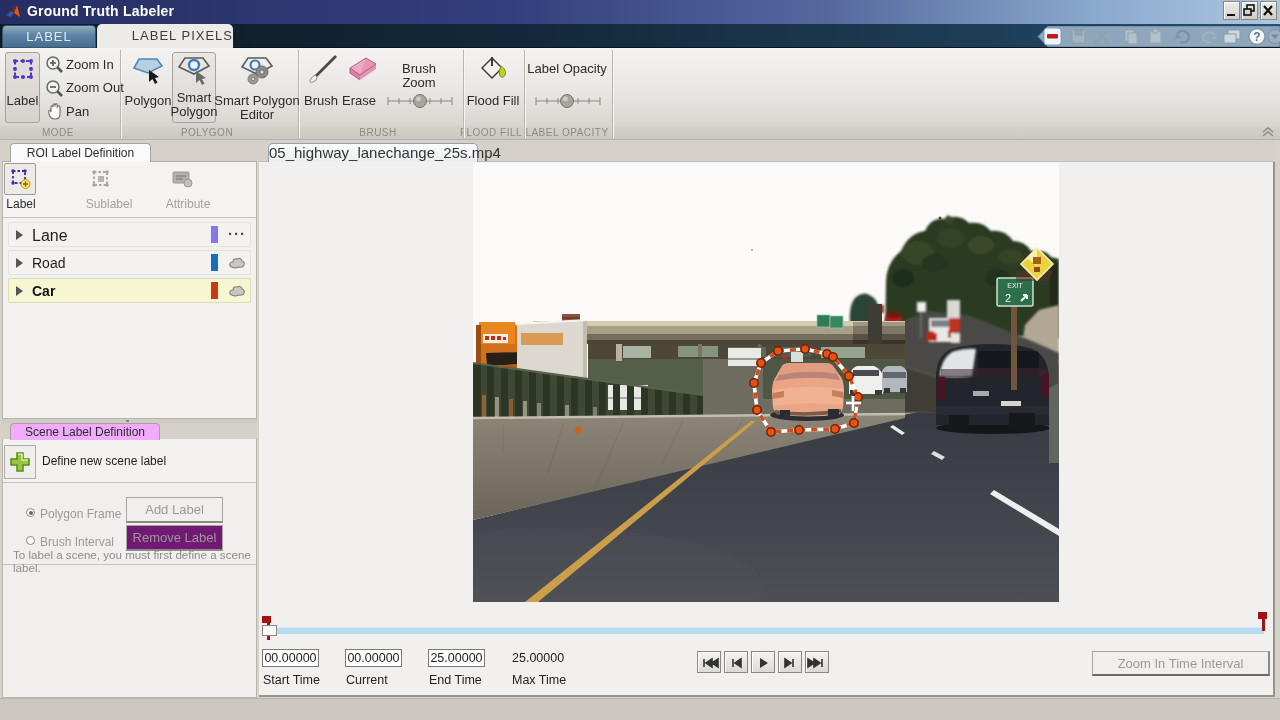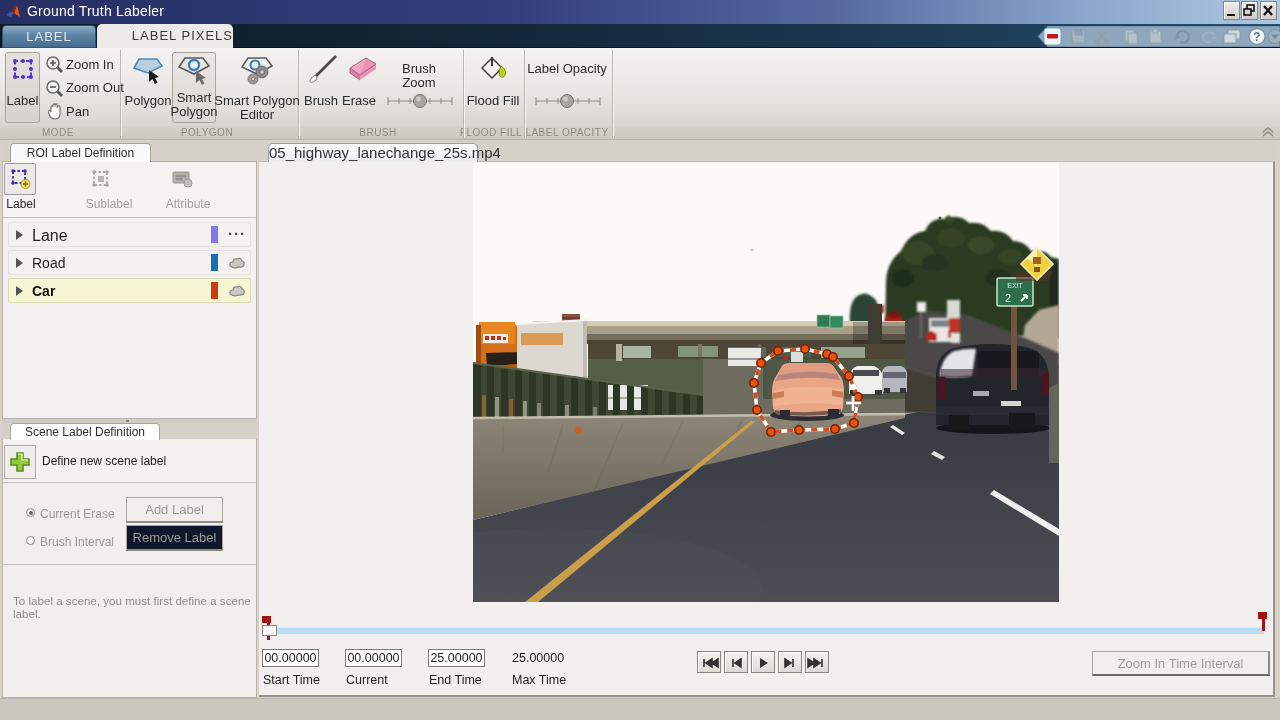"Ground Truth Labeler" #title { font-weight: normal -> bold }
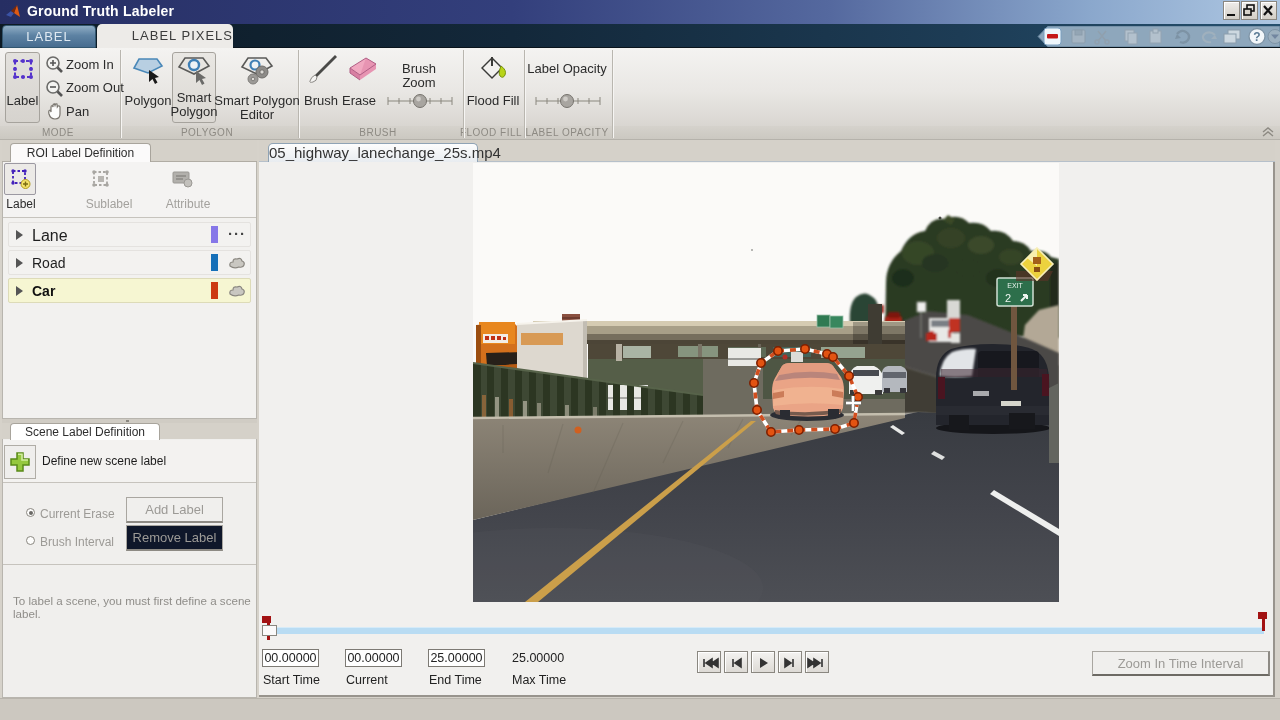"Scene Label Definition" div.abs { background: #ffffff -> #f0abfc }
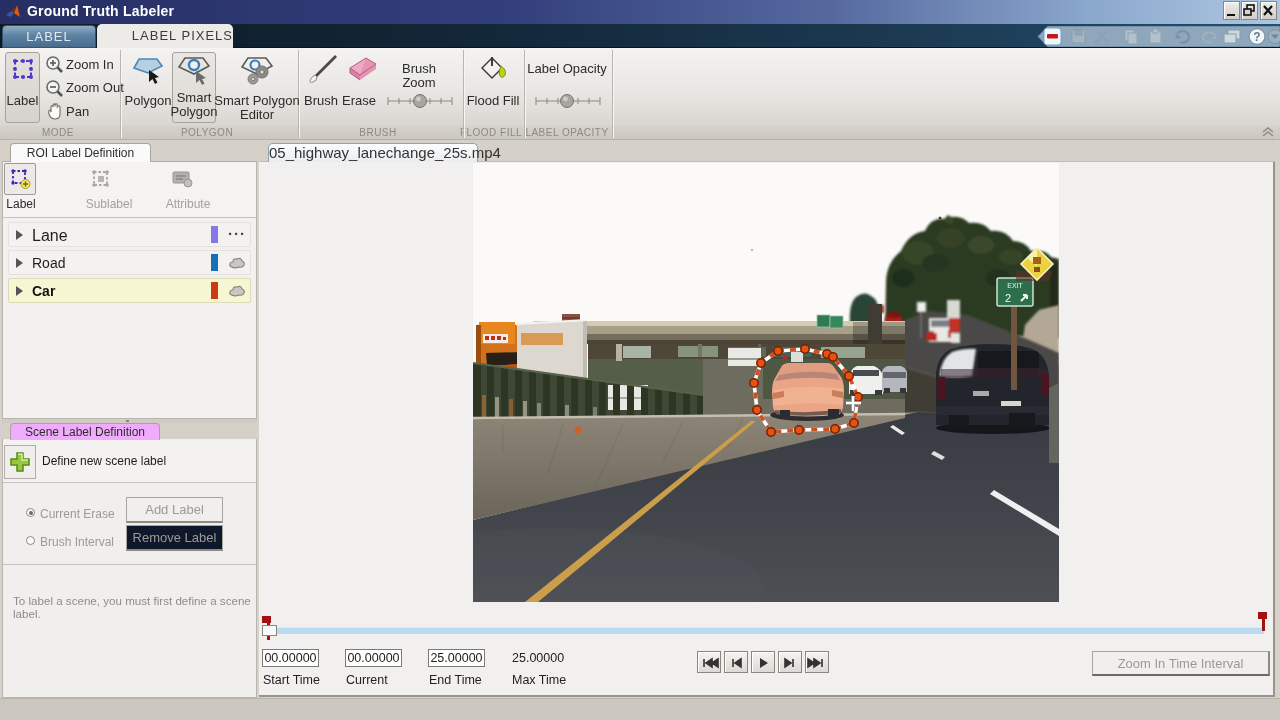"Current Erase" div.abs { text: Current Erase -> Polygon Frame }
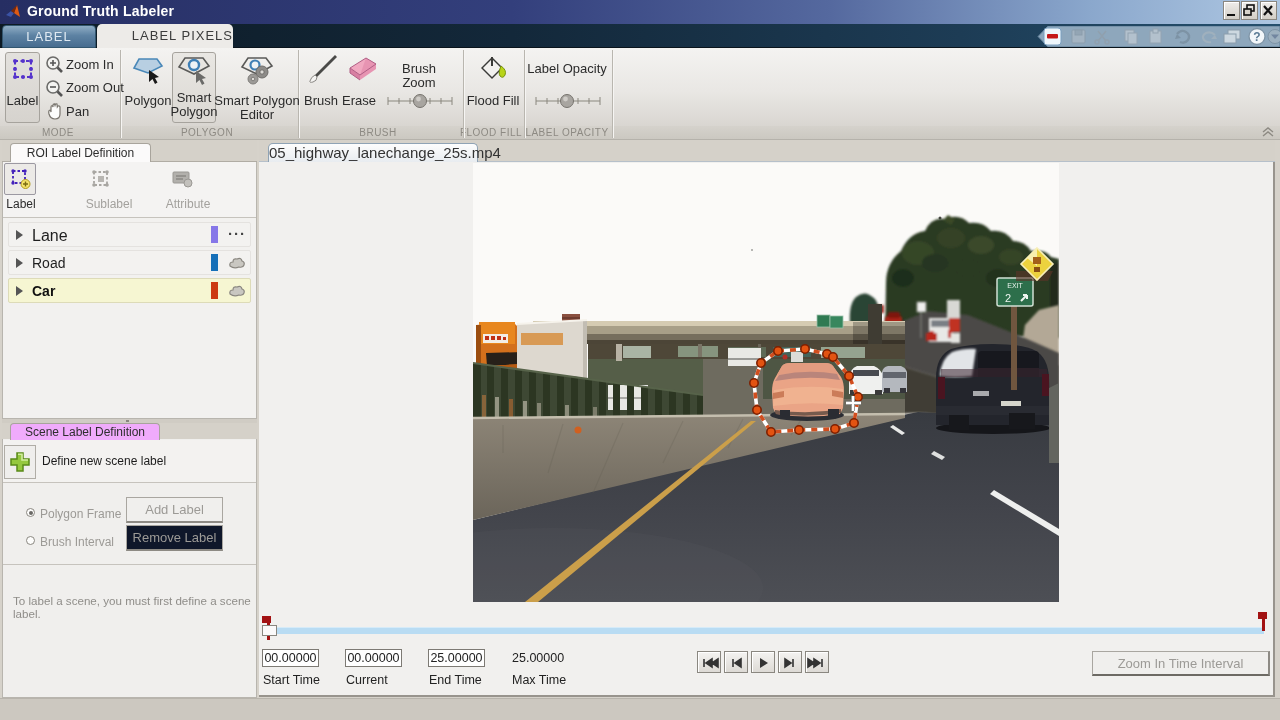"Remove Label" div.abs { background: #0f172a -> #701a75 }
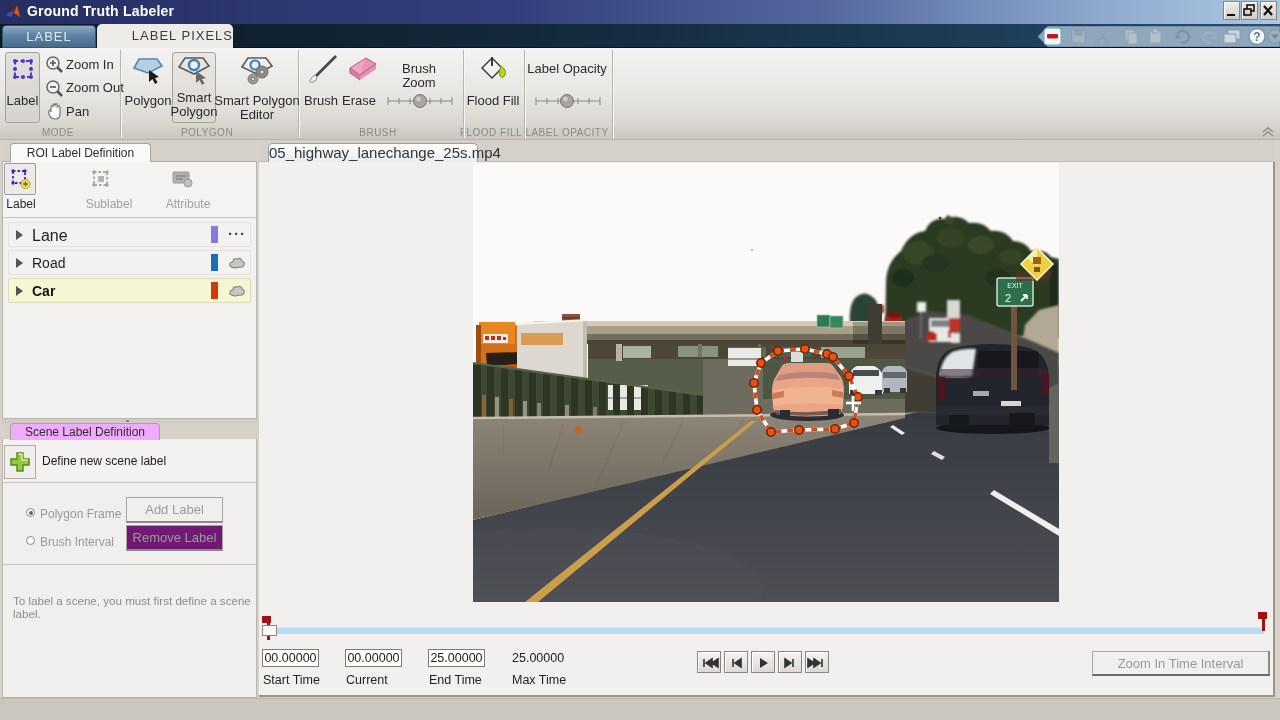"To label a scene, you" div.abs { top: 594px -> 548px }
